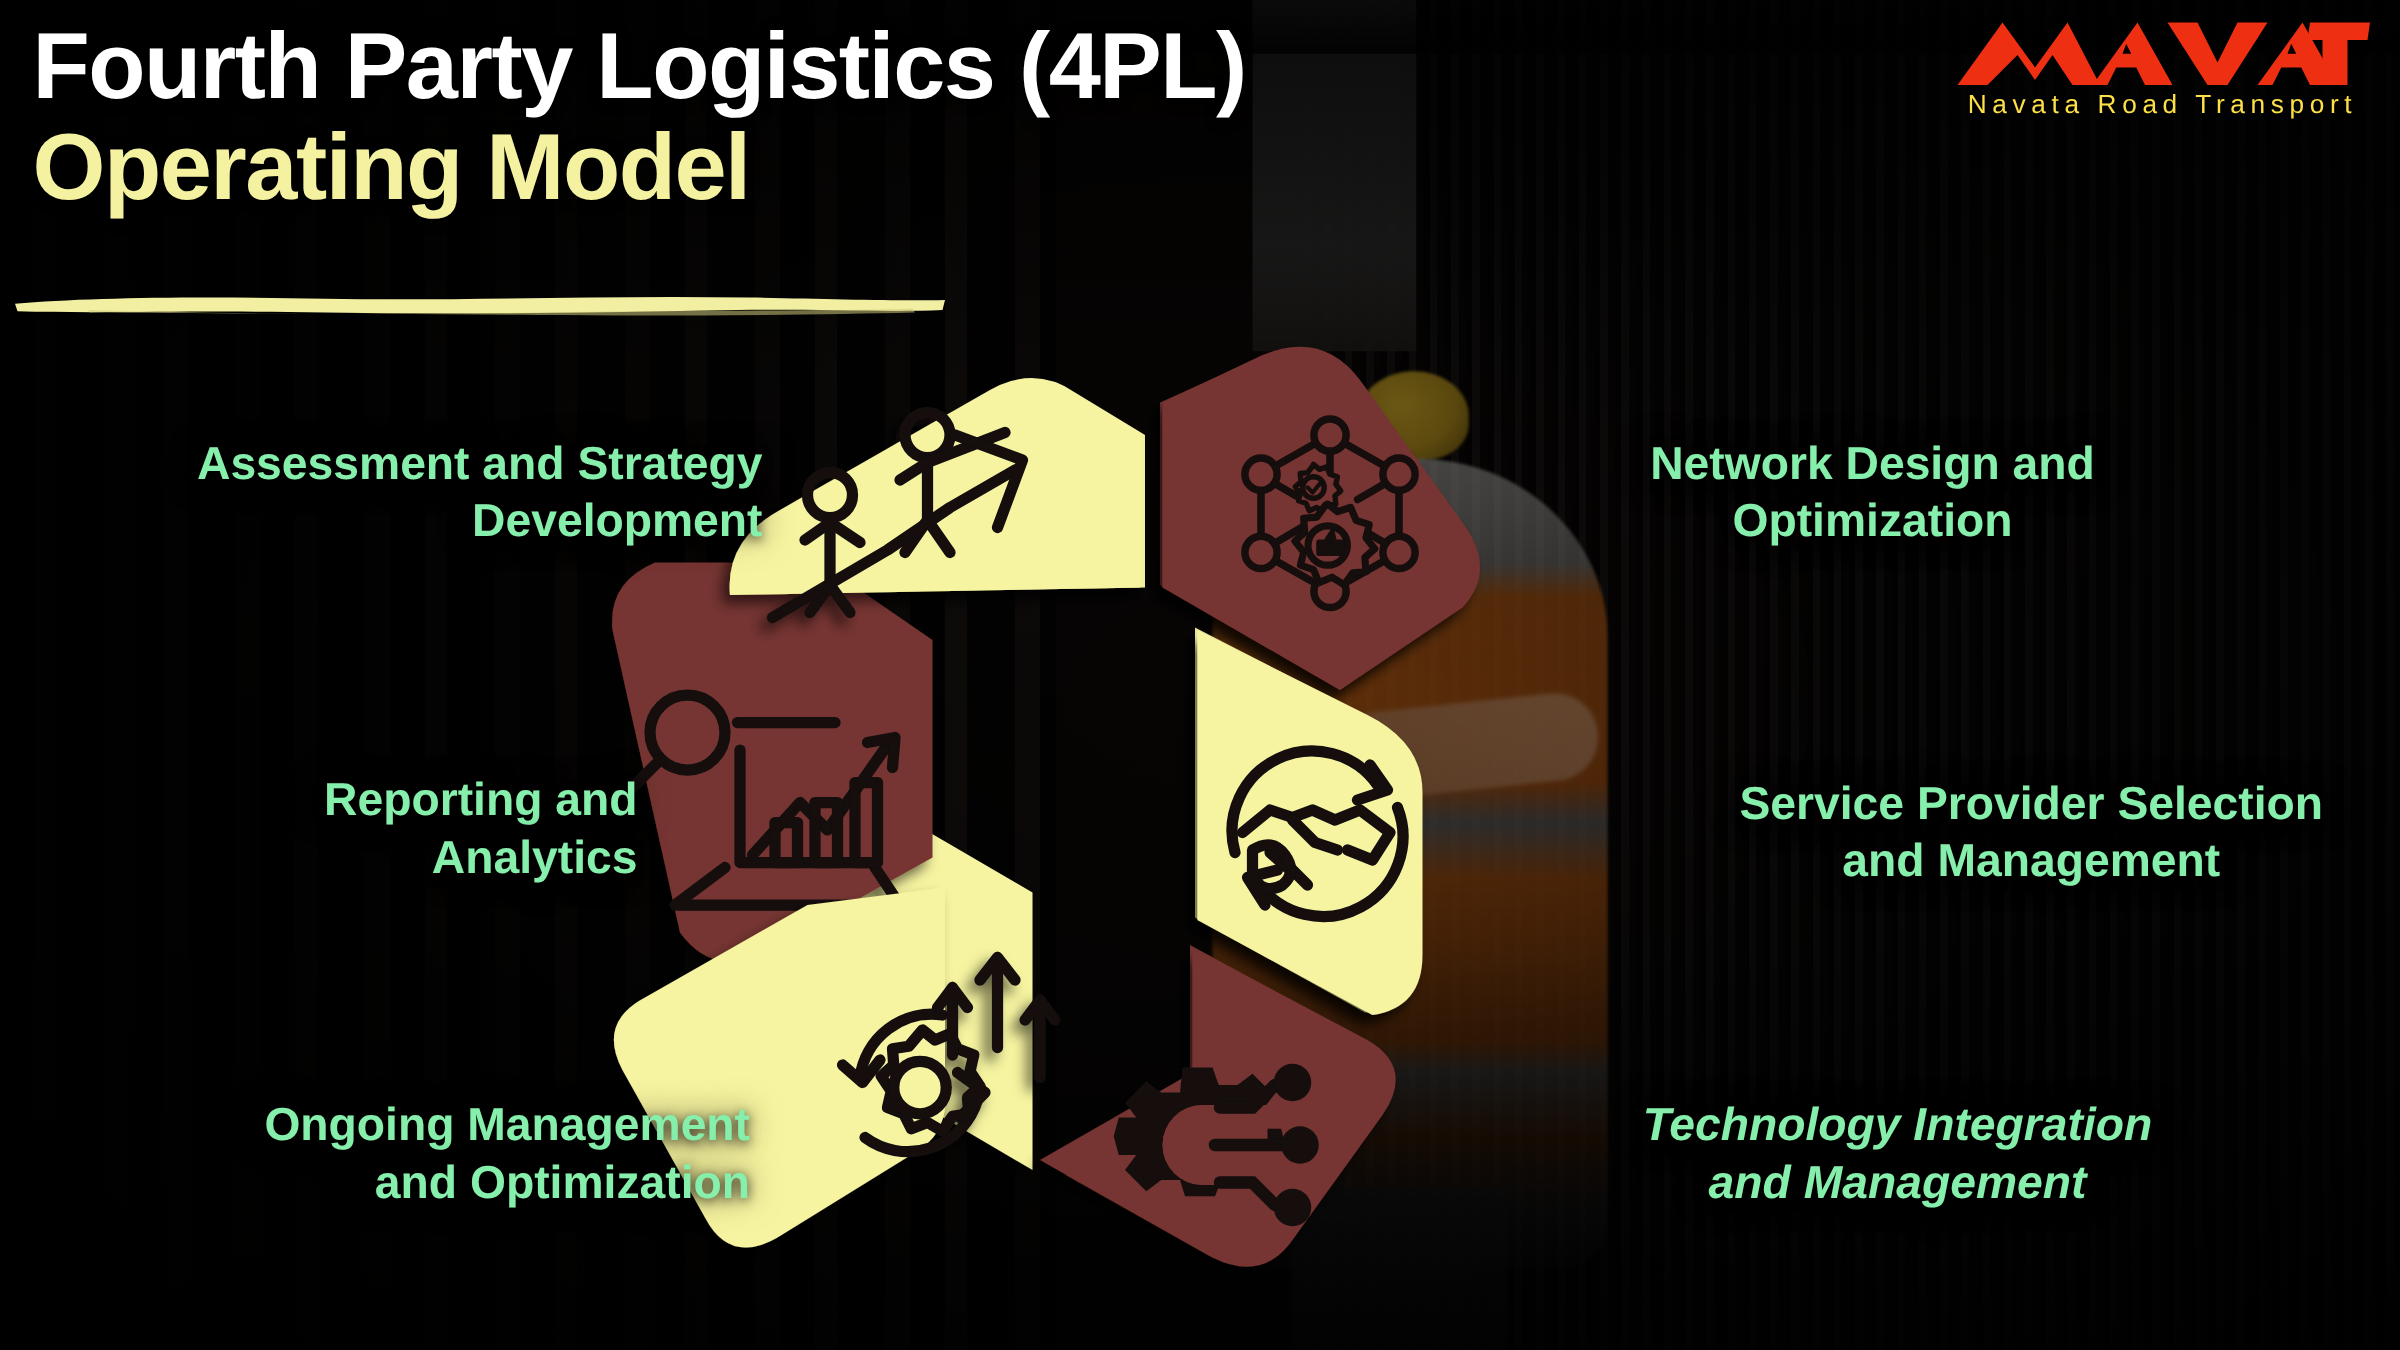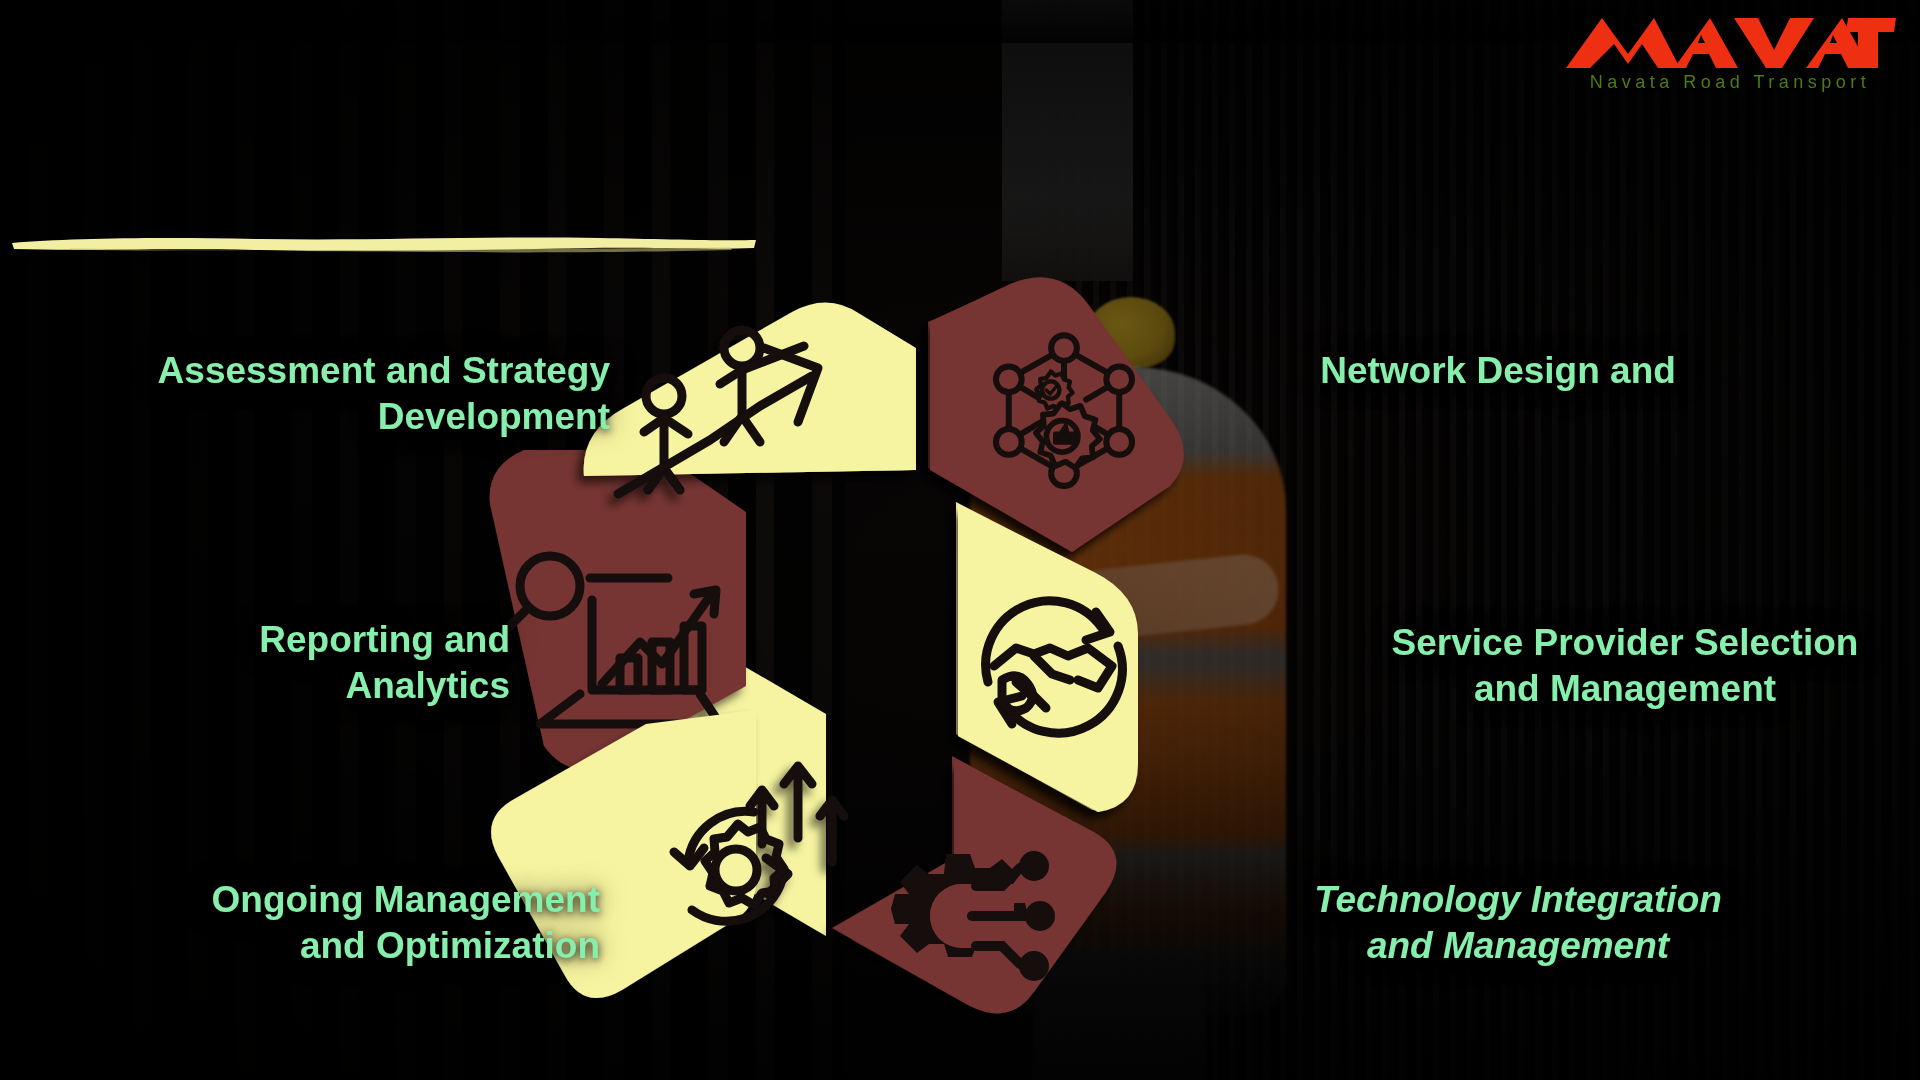"Fourth Party Logistics (4PL)" div.title-block { html: none -> <div> <h1>Fourth Party Logistics (4PL)</h1> <h1>Operating Model</h1> </div> }
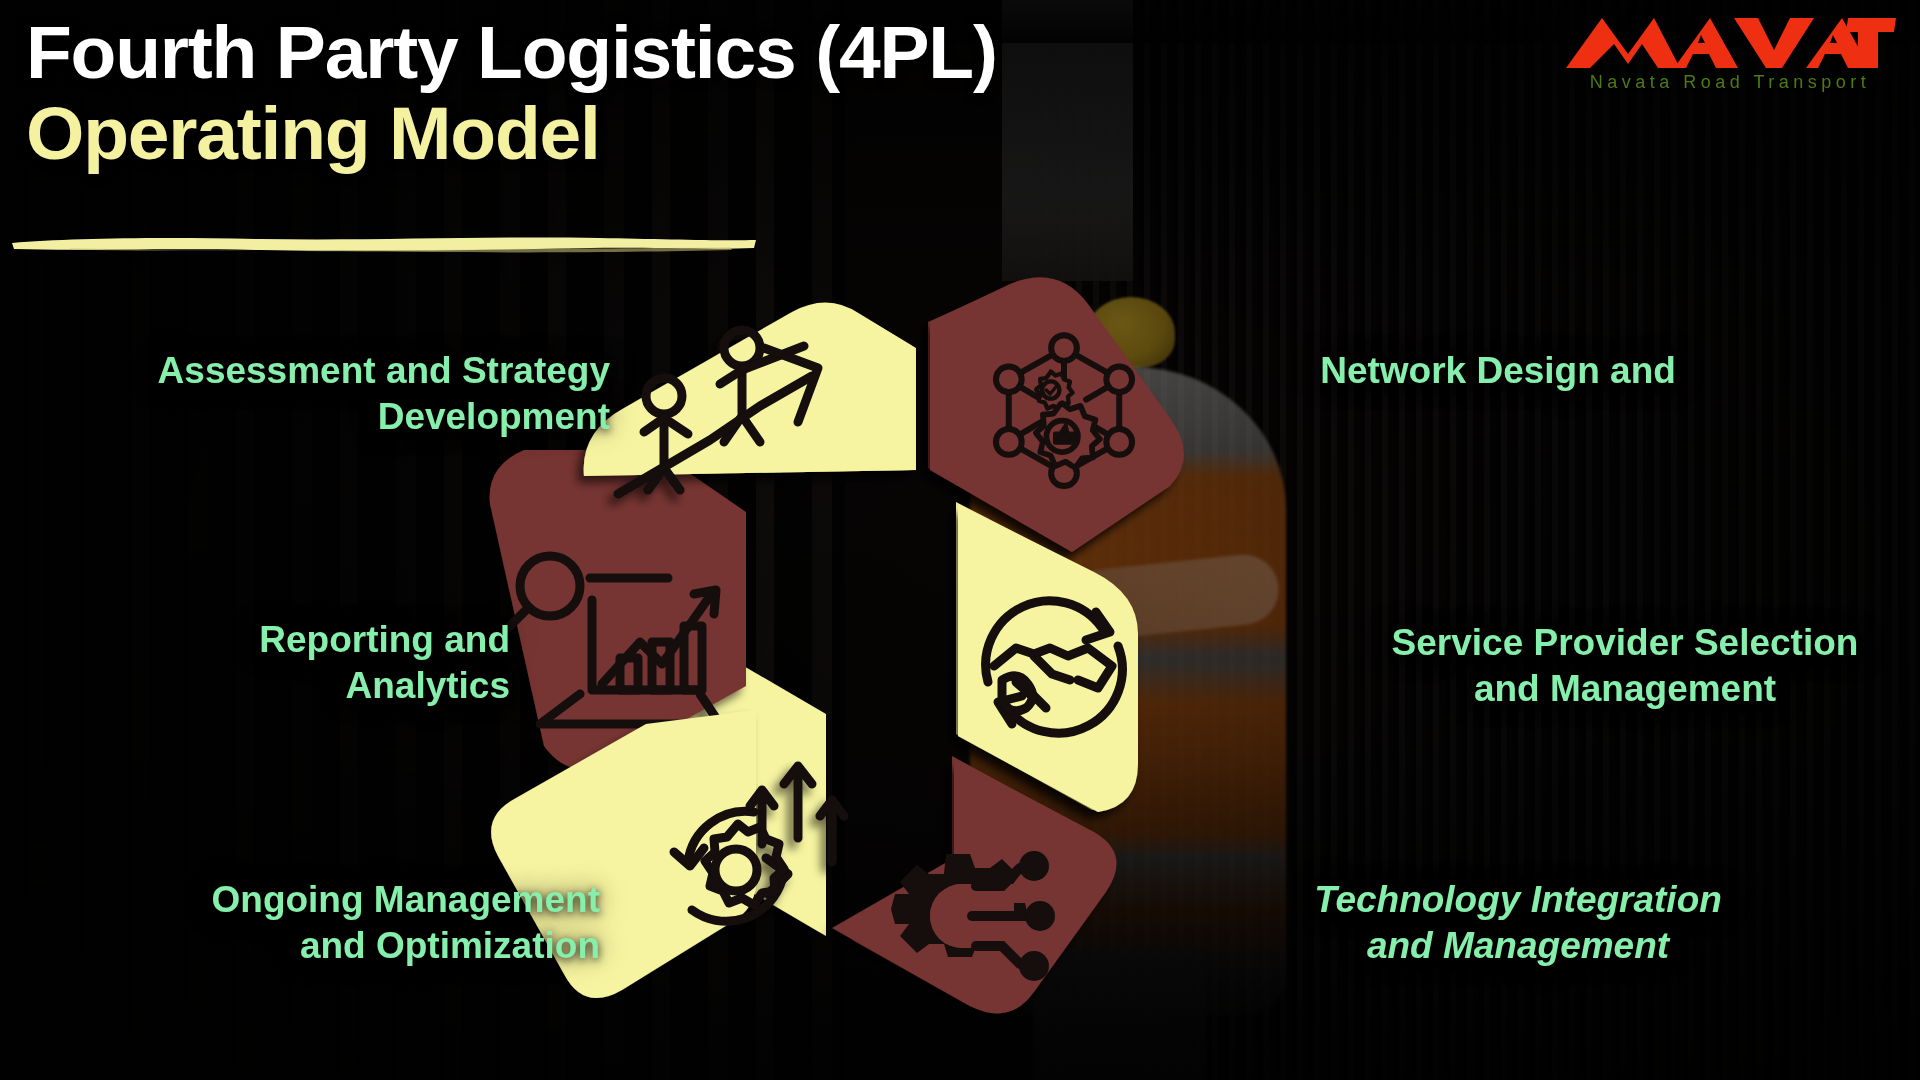"Navata Road Transport" .logo-text { color: #4d7c0f -> #fde047; font-size: 18px -> 21px }
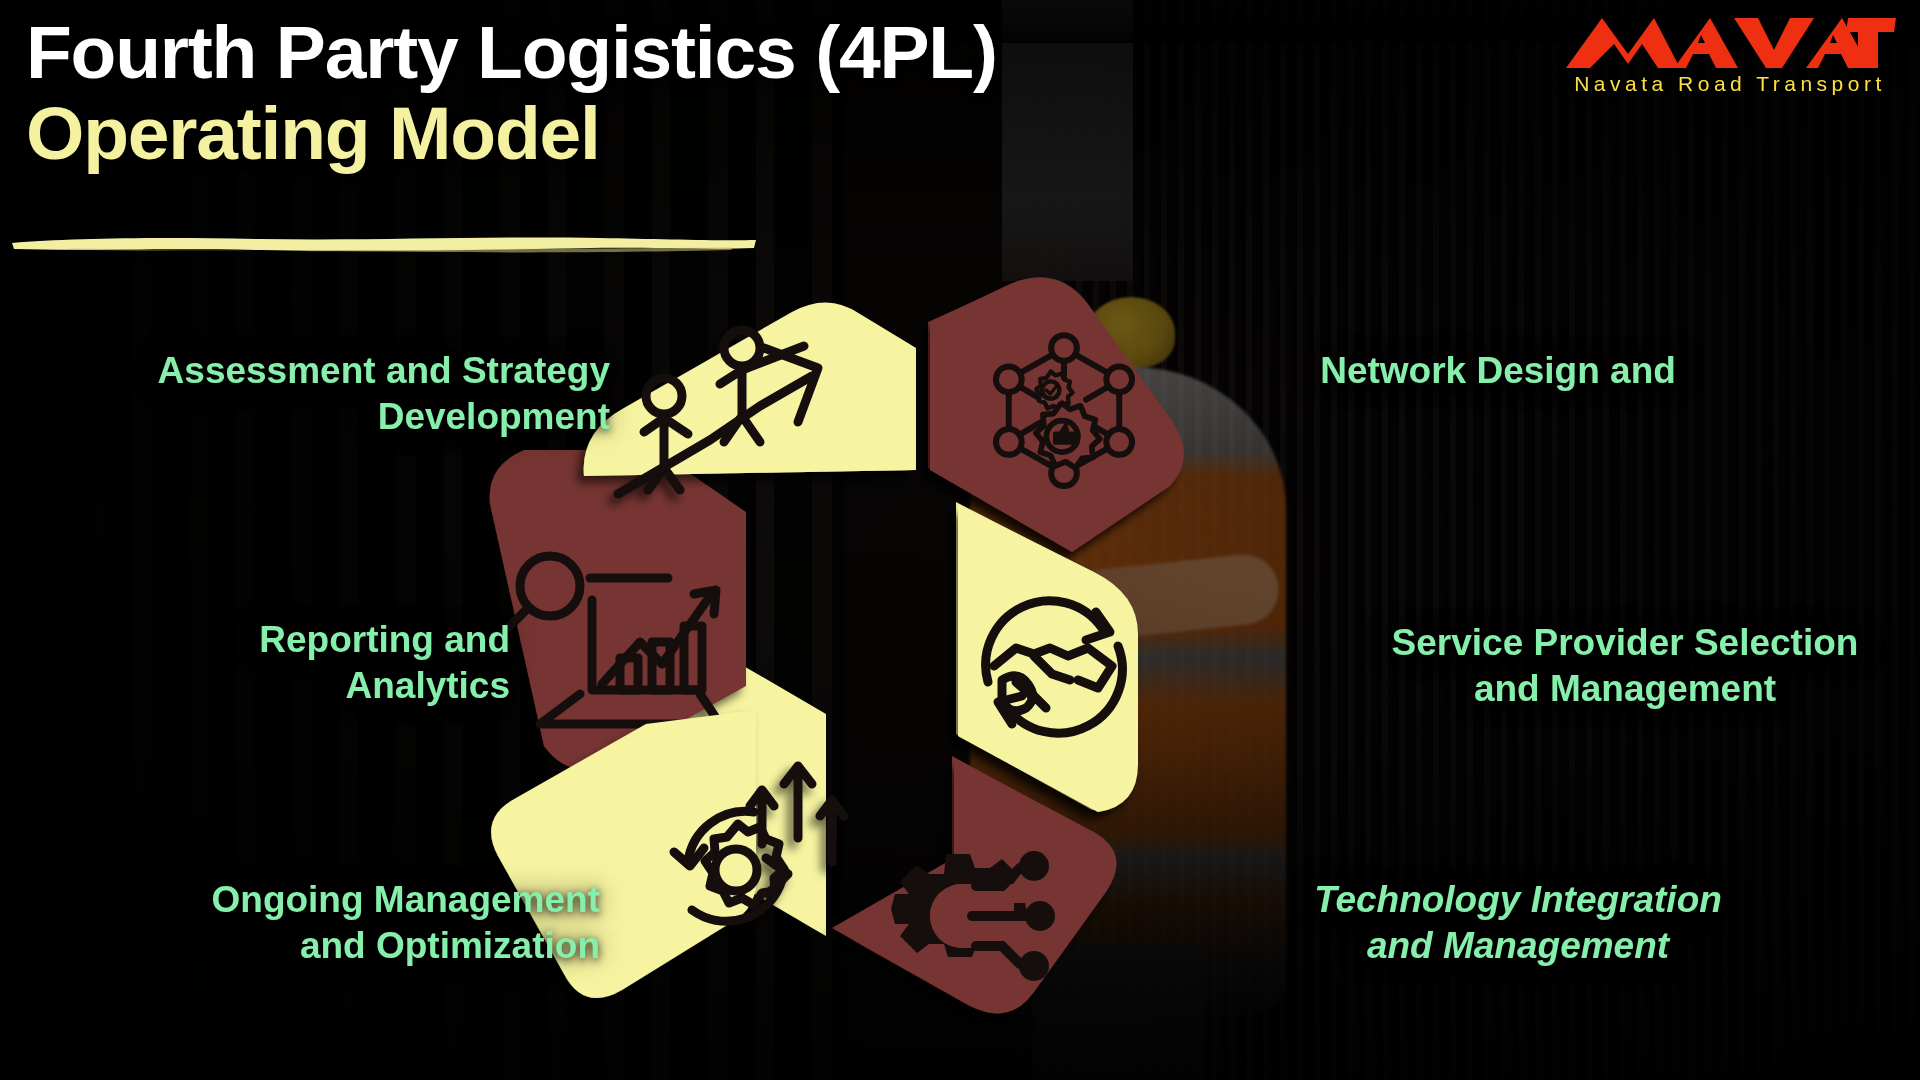"Optimization" div { html: none -> <div>Optimization</div> }
